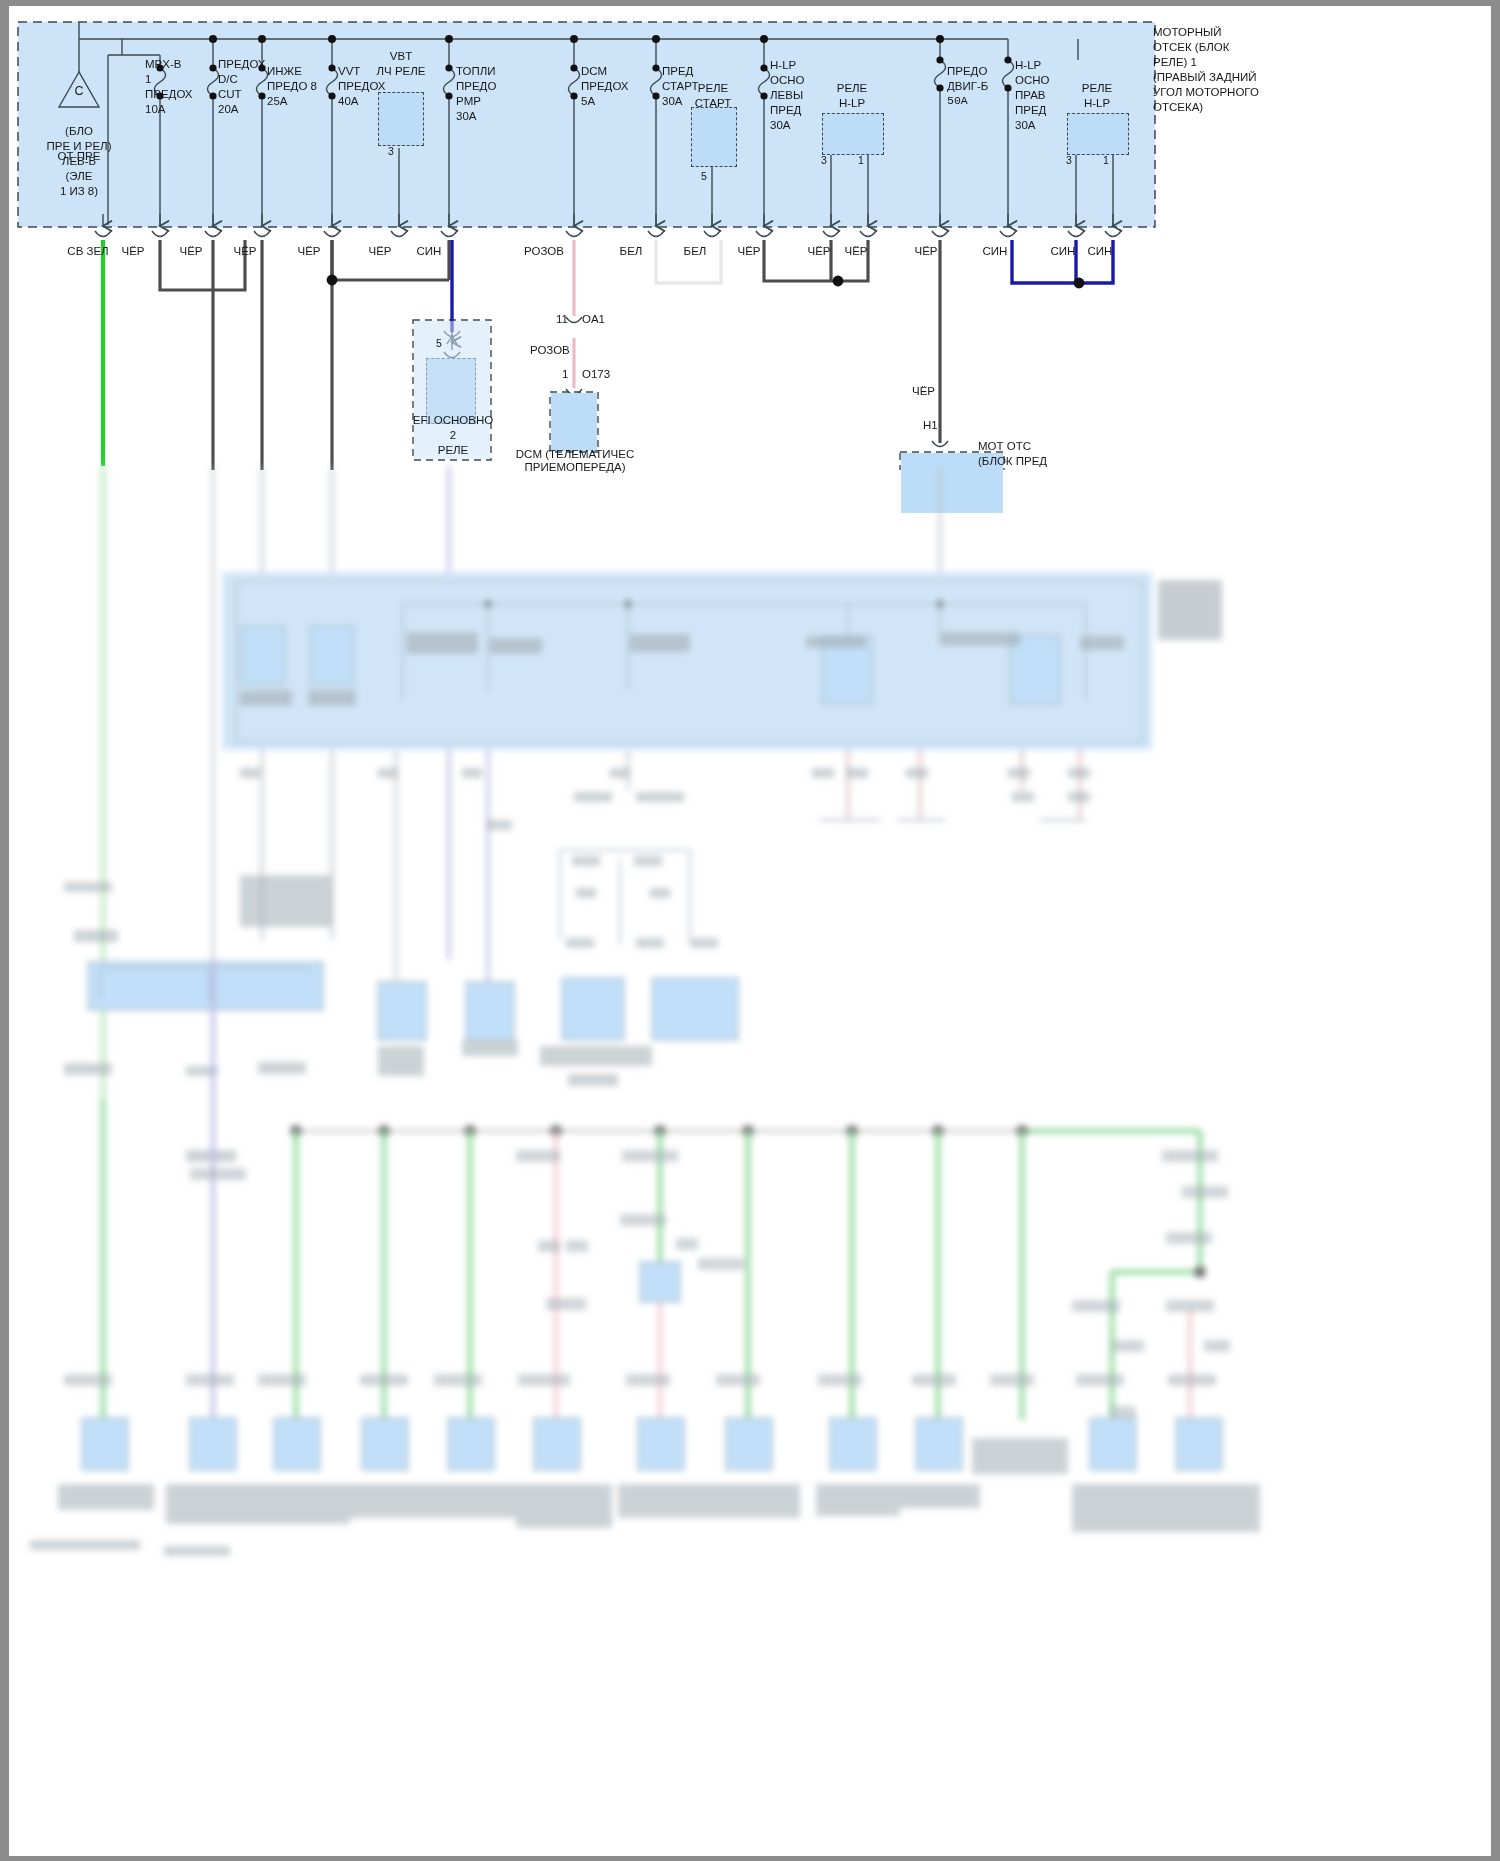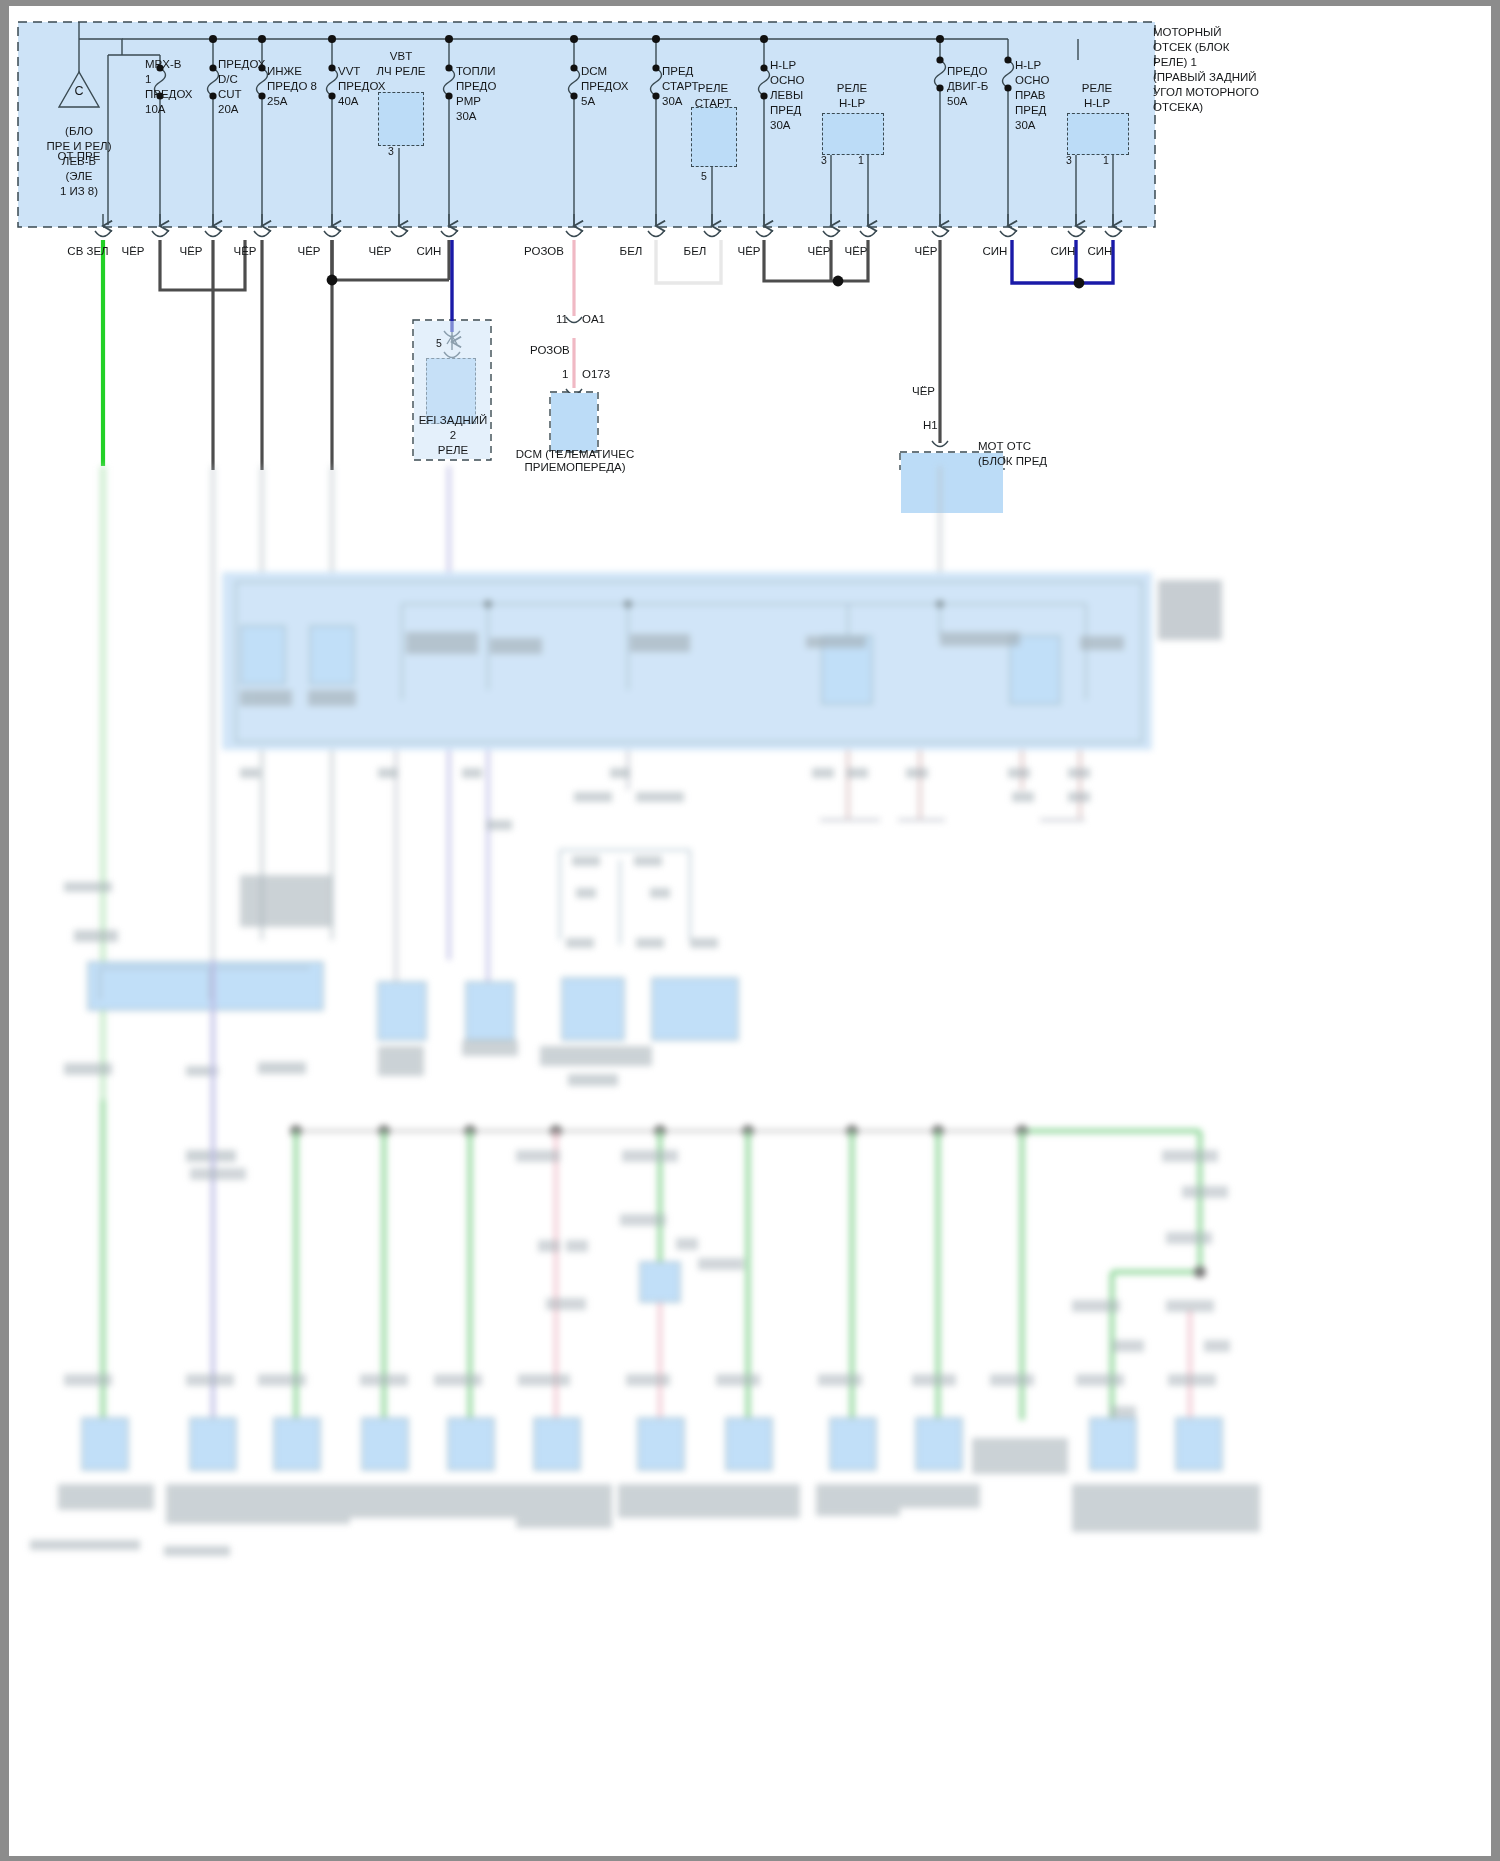"50A" div.lbl { font-family: none -> Liberation Mono, monospace }
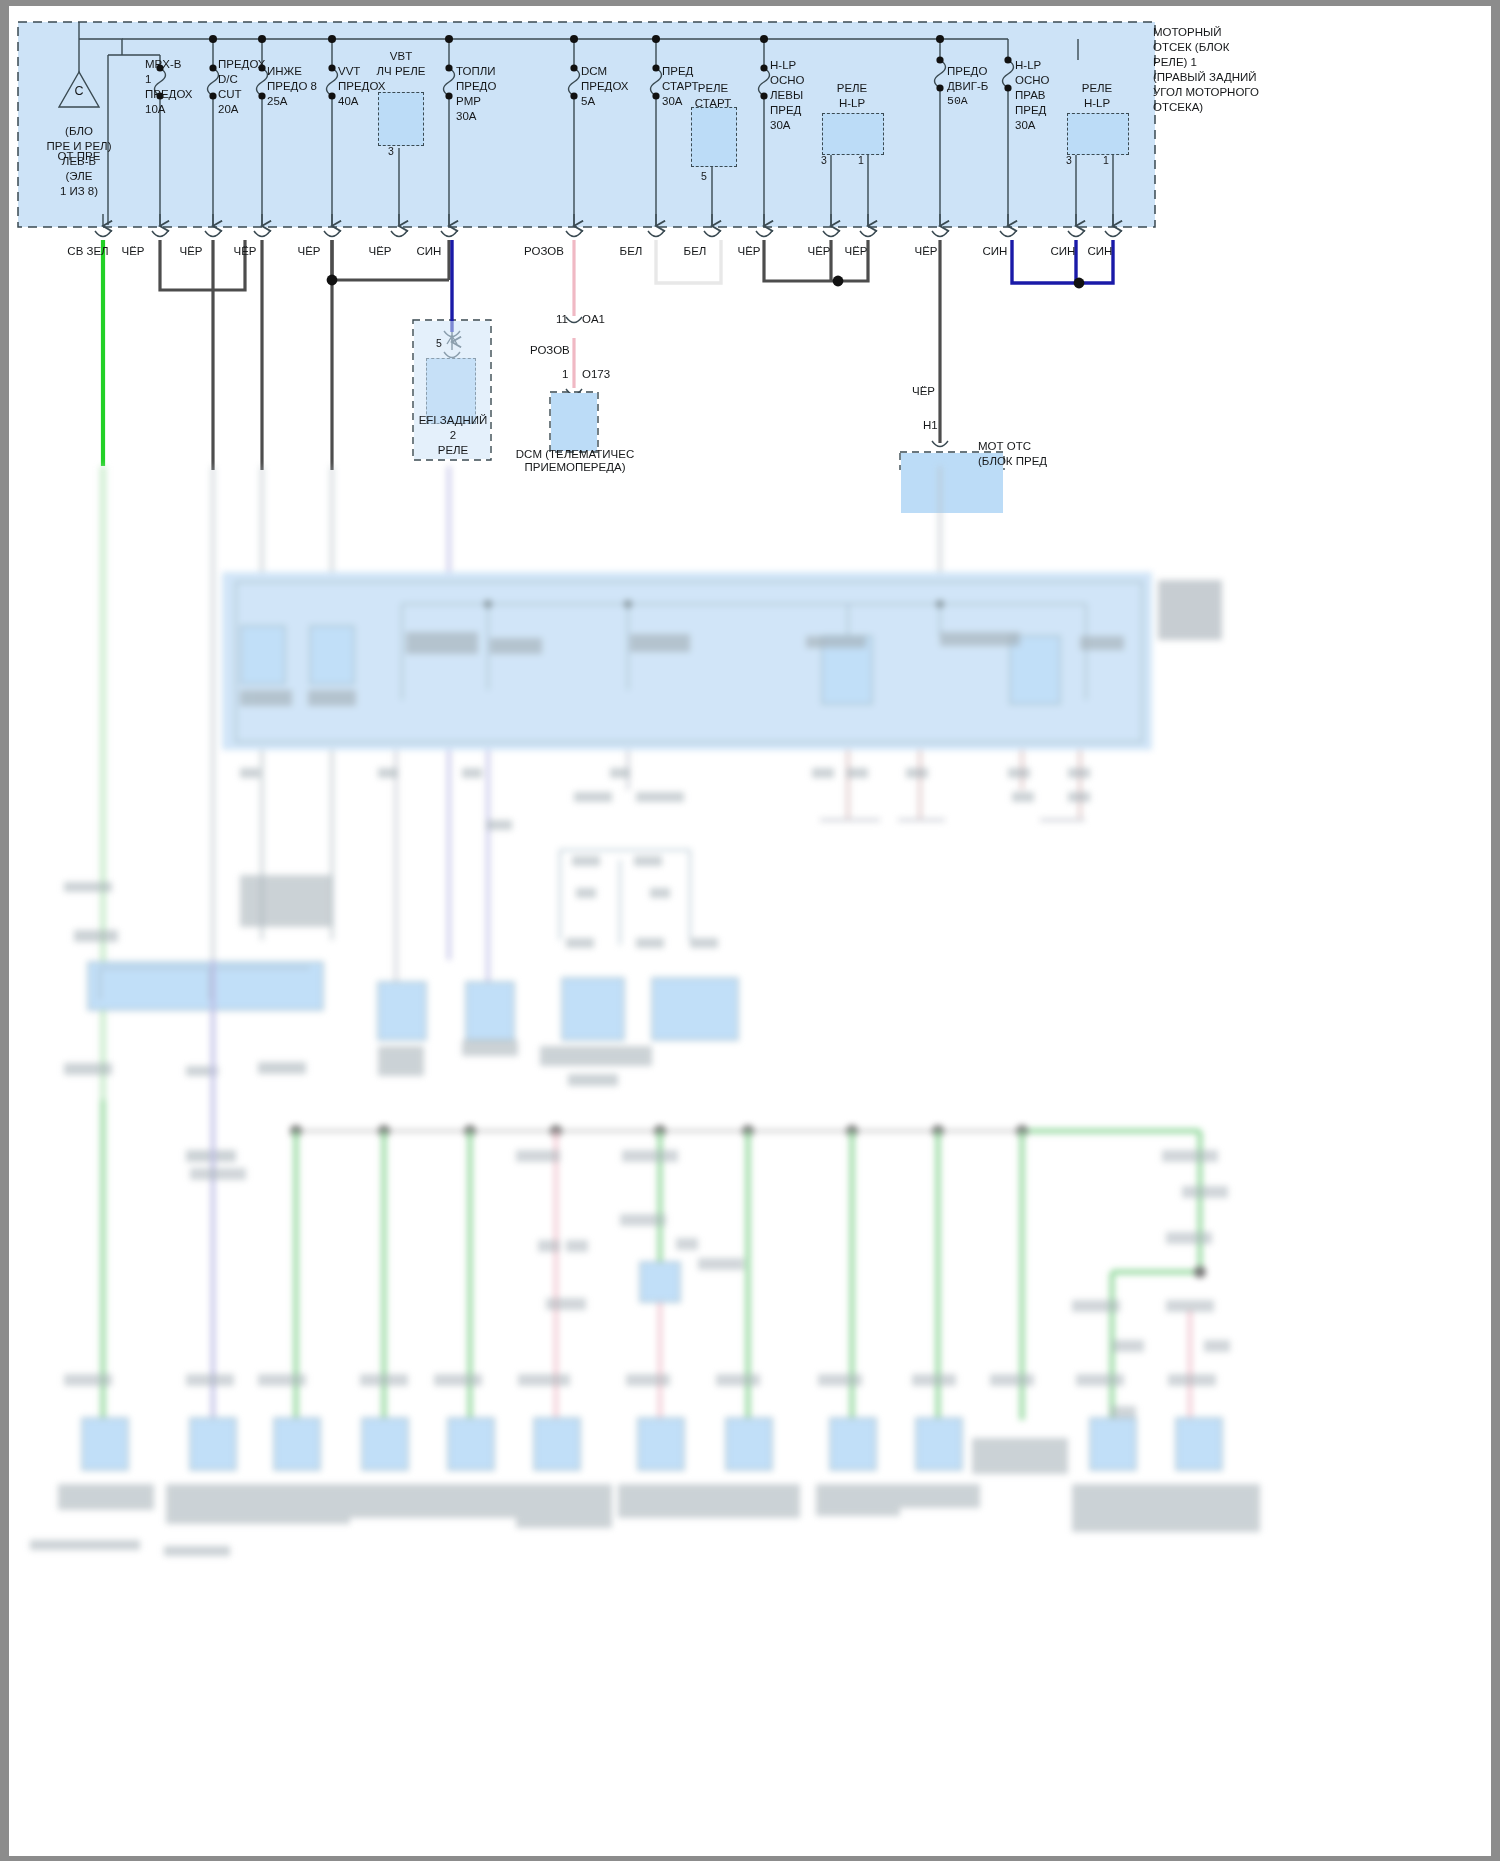"EFI ЗАДНИЙ" div.lbl { text: ЗАДНИЙ -> ОСНОВНО }
